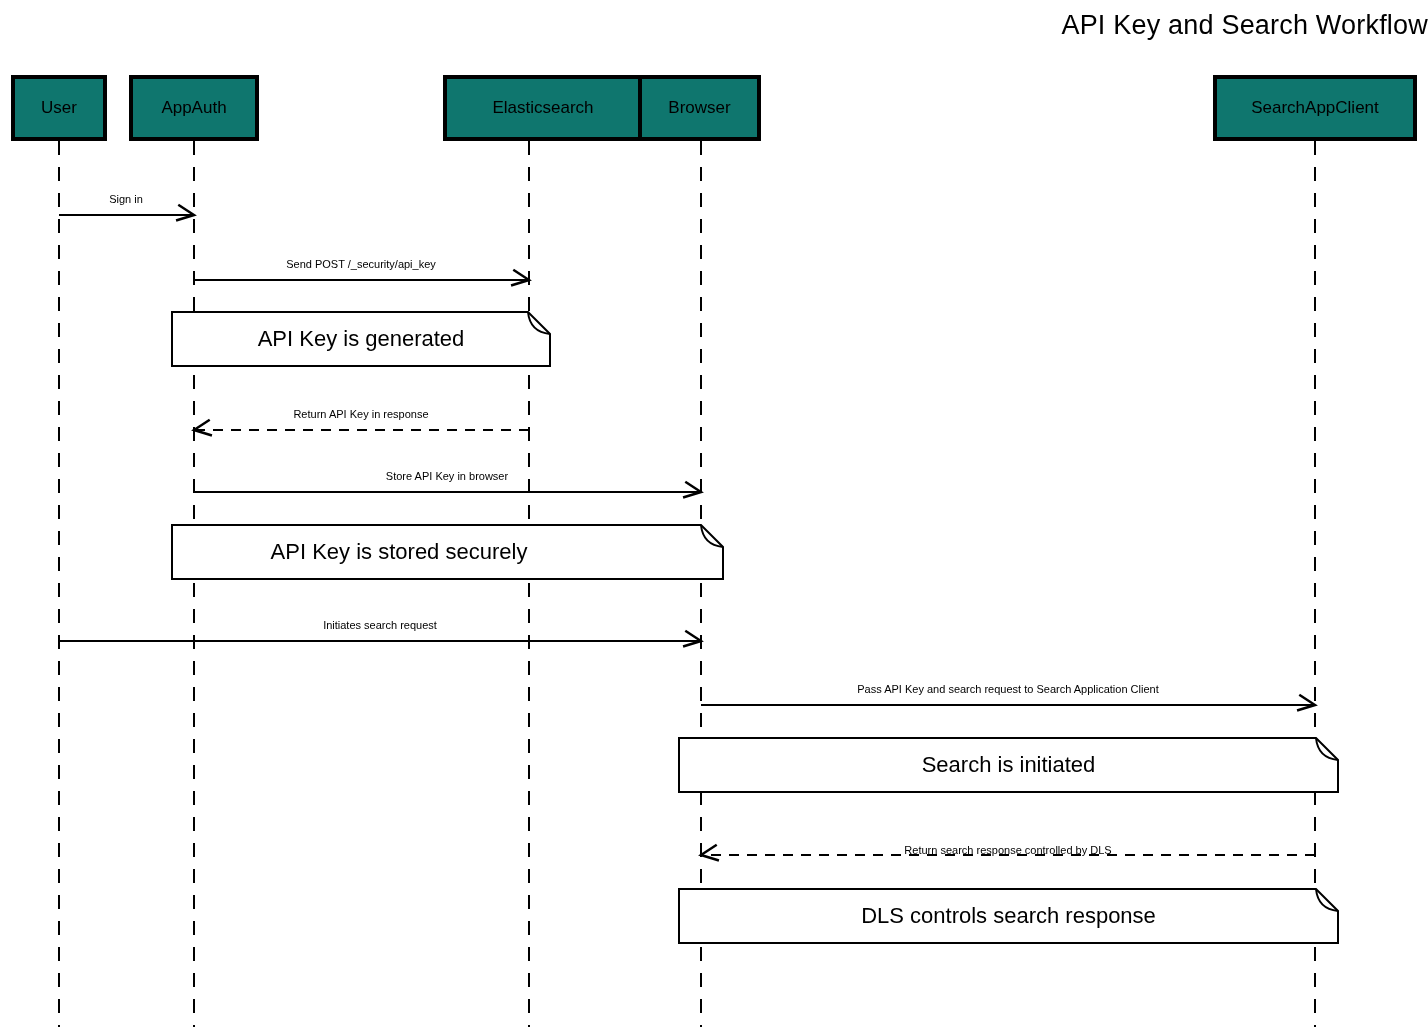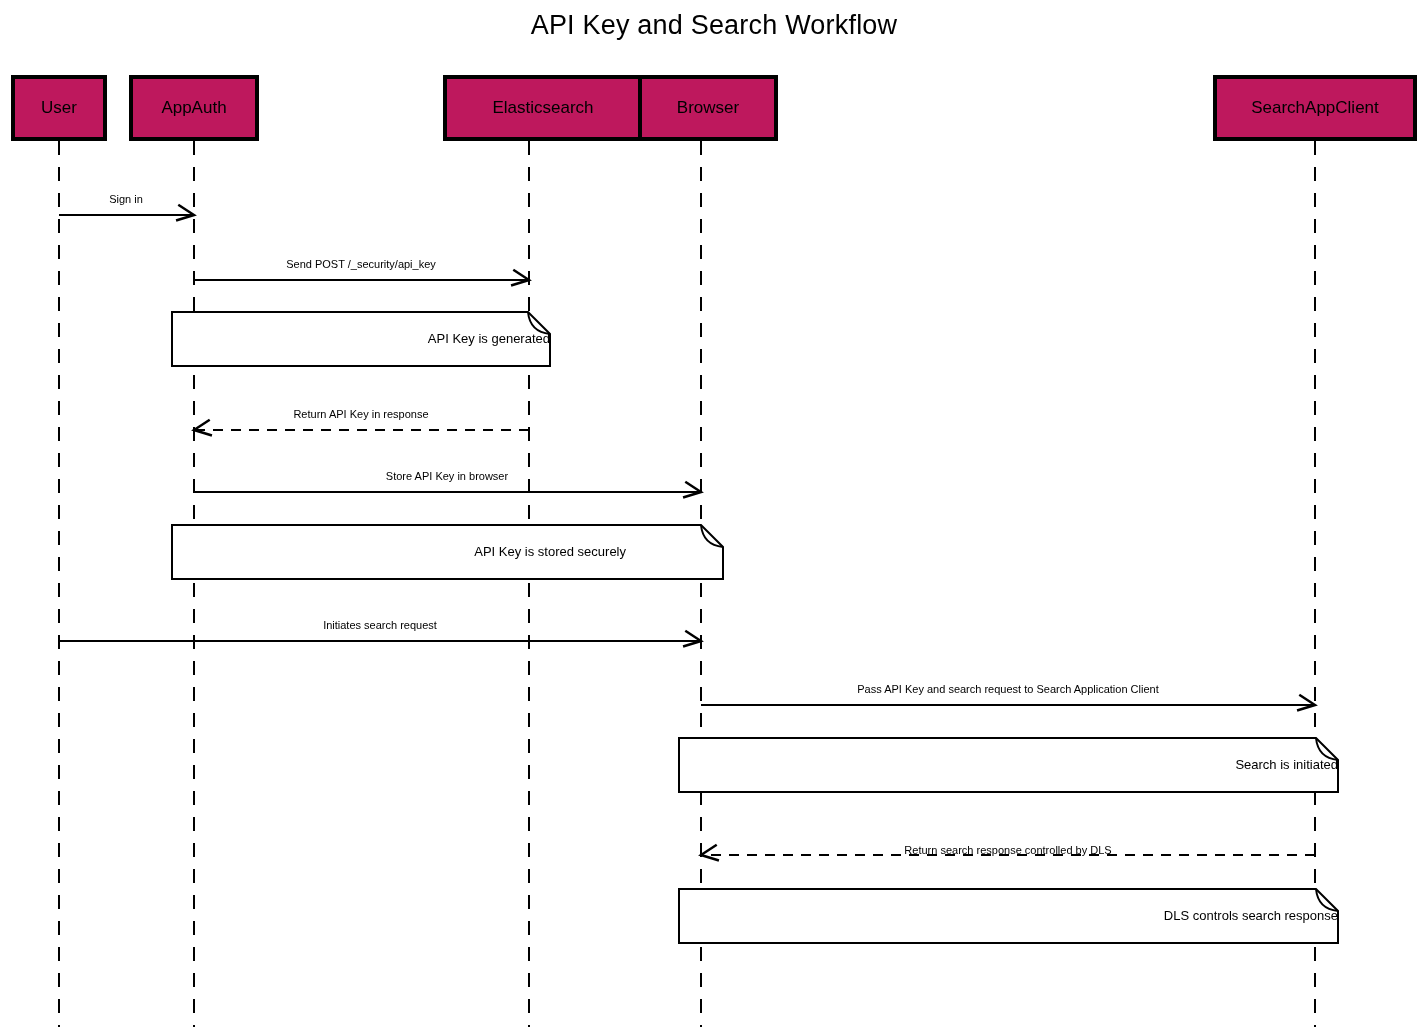"API Key and Search Workflow" .diagram-title { text-align: center -> right }
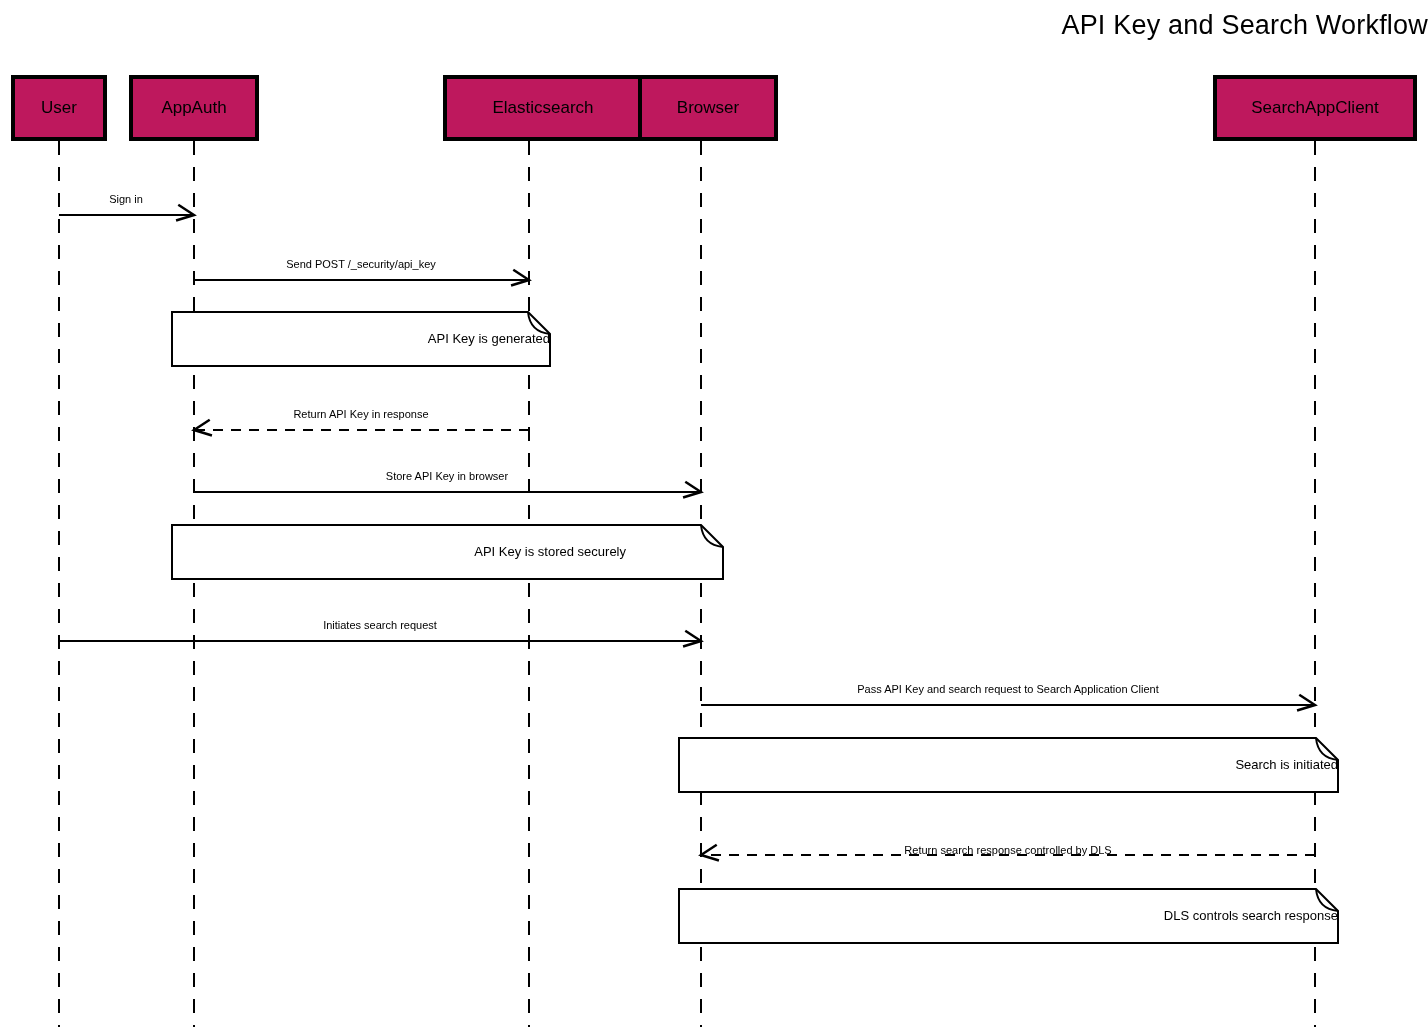"User" .participant { background: #be185d -> #0f766e }
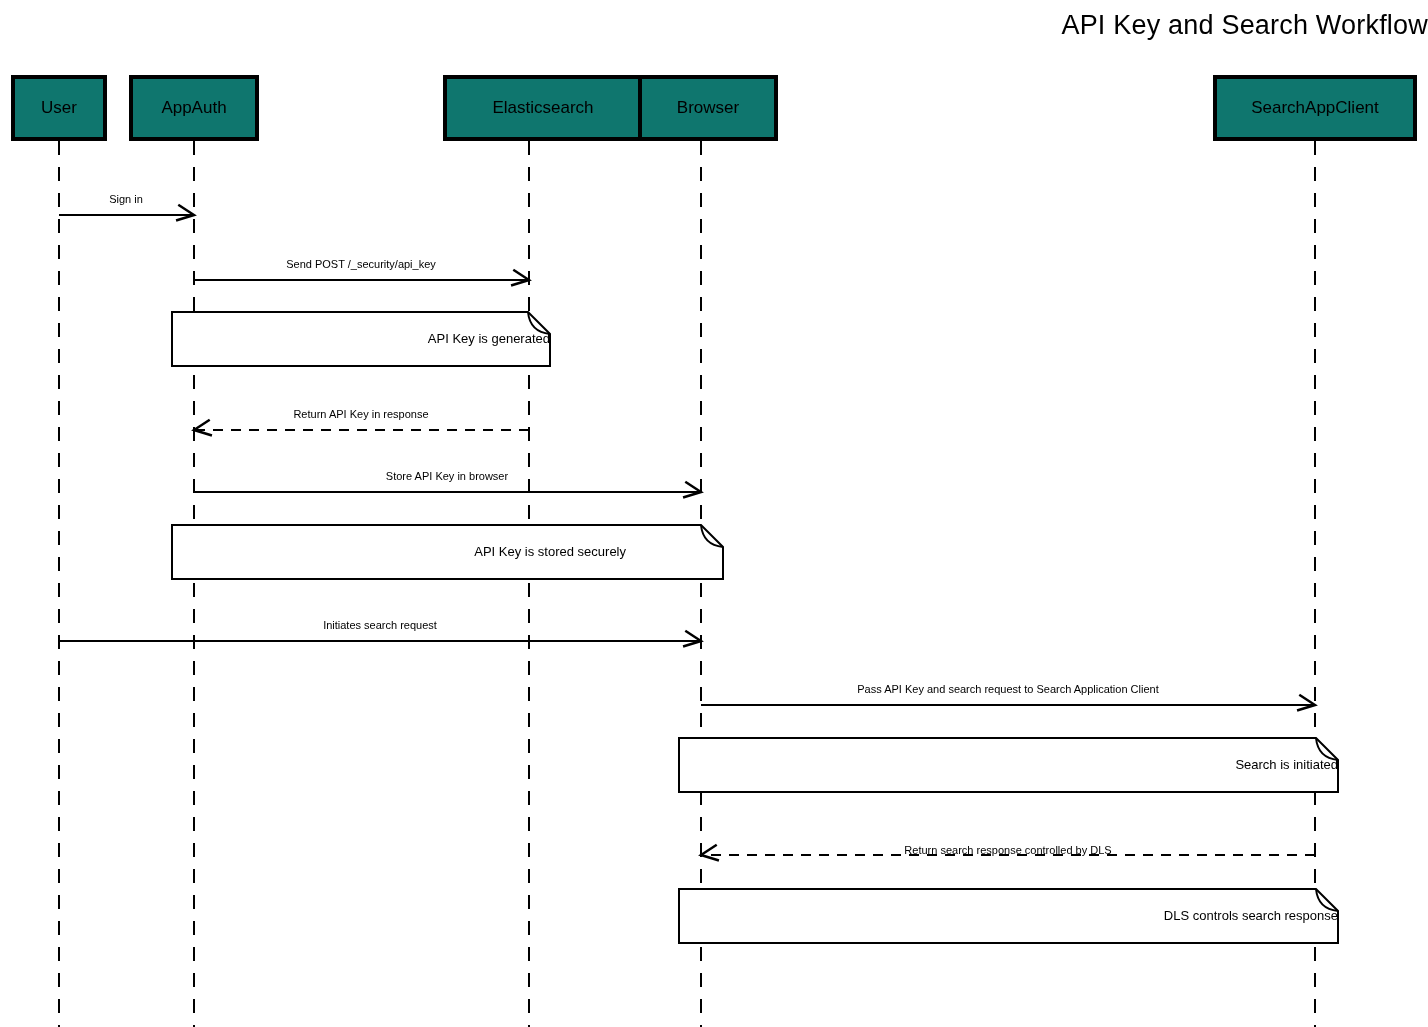"Browser" div.participant { width: 140px -> 123px }
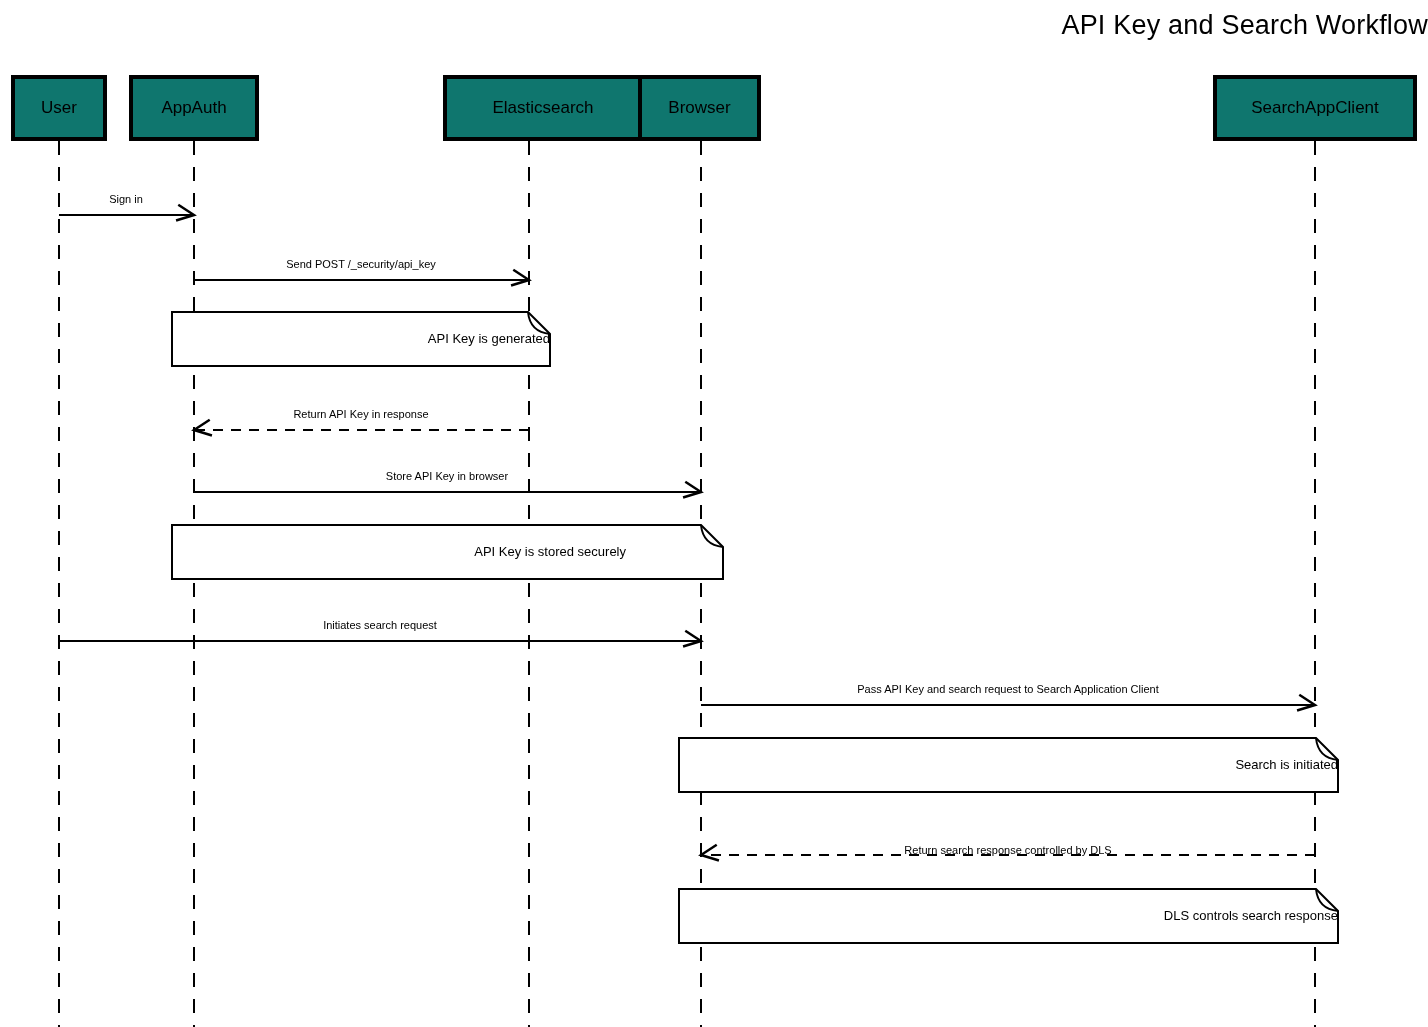"API Key is generated" .note-label { font-size: 13px -> 22px; text-align: right -> center }
